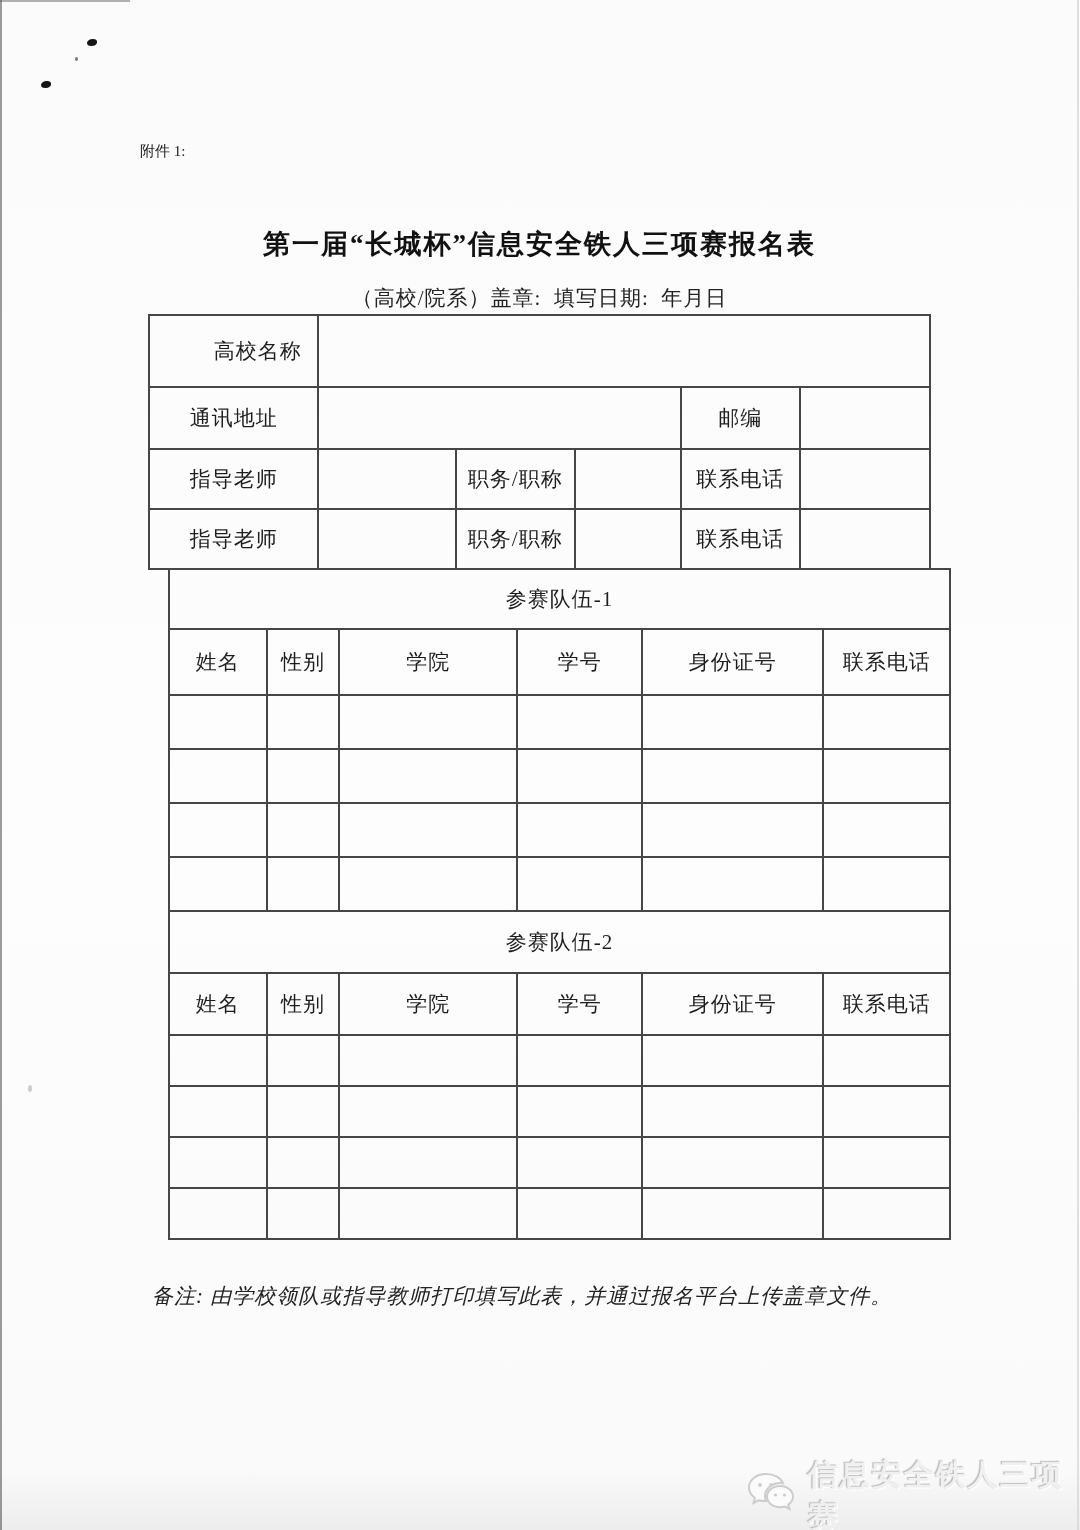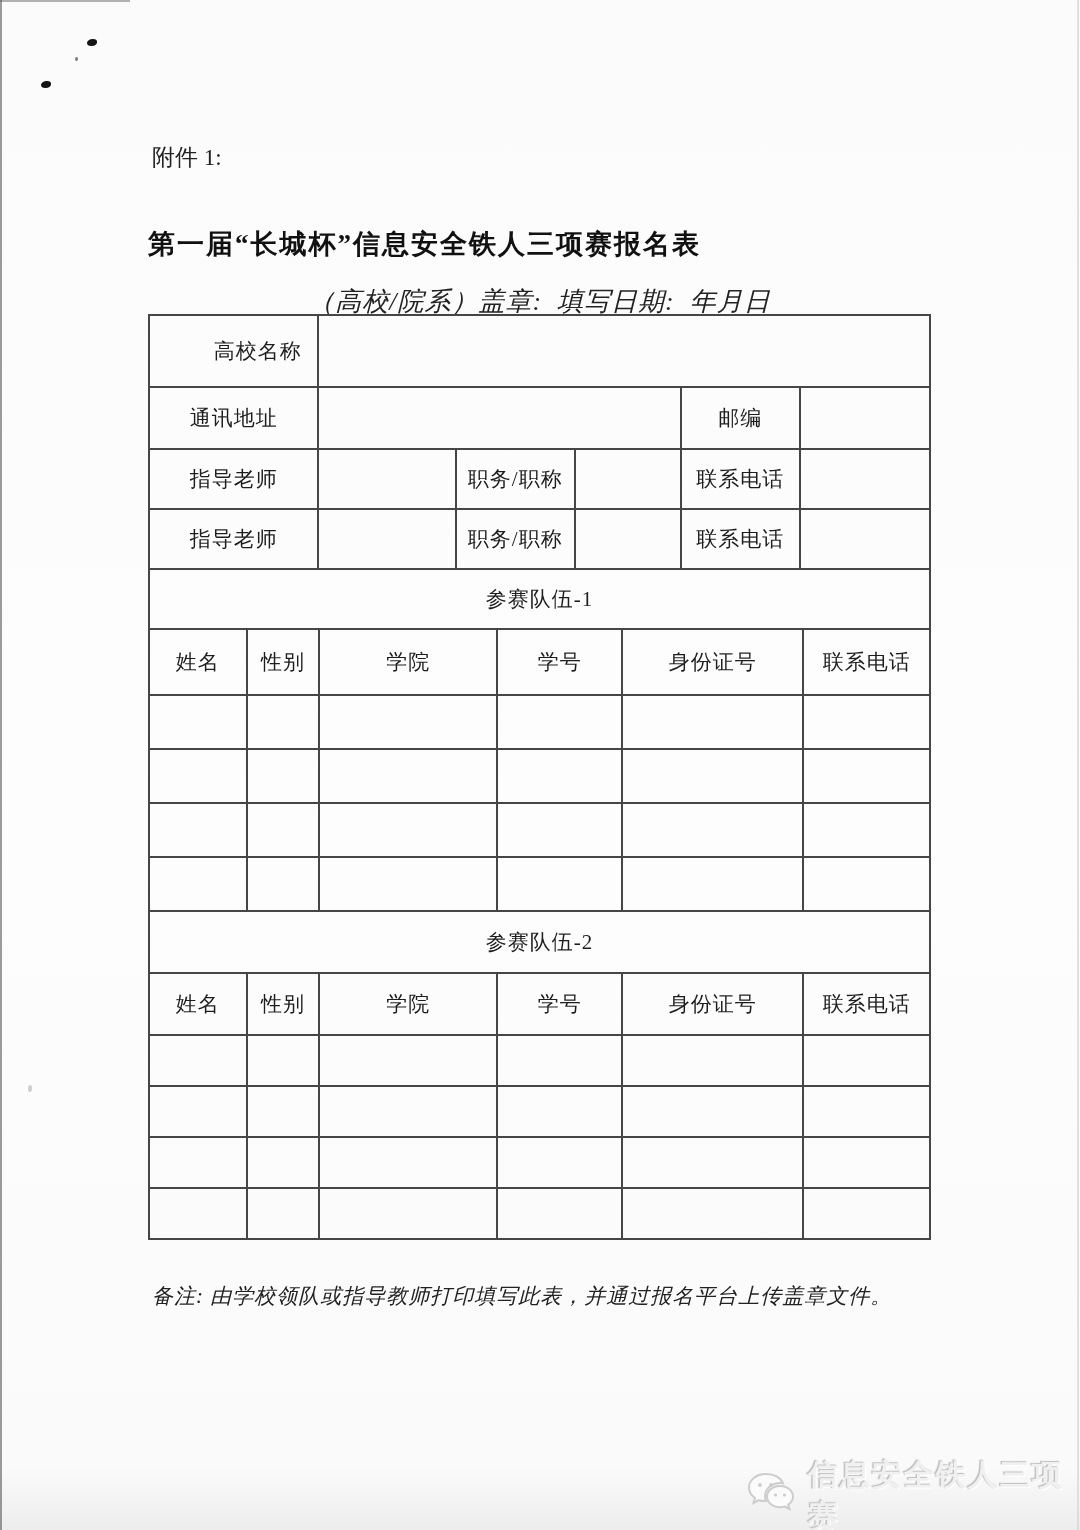"附件 1:" .attachment { font-size: 23px -> 15px; left: 152px -> 140px }
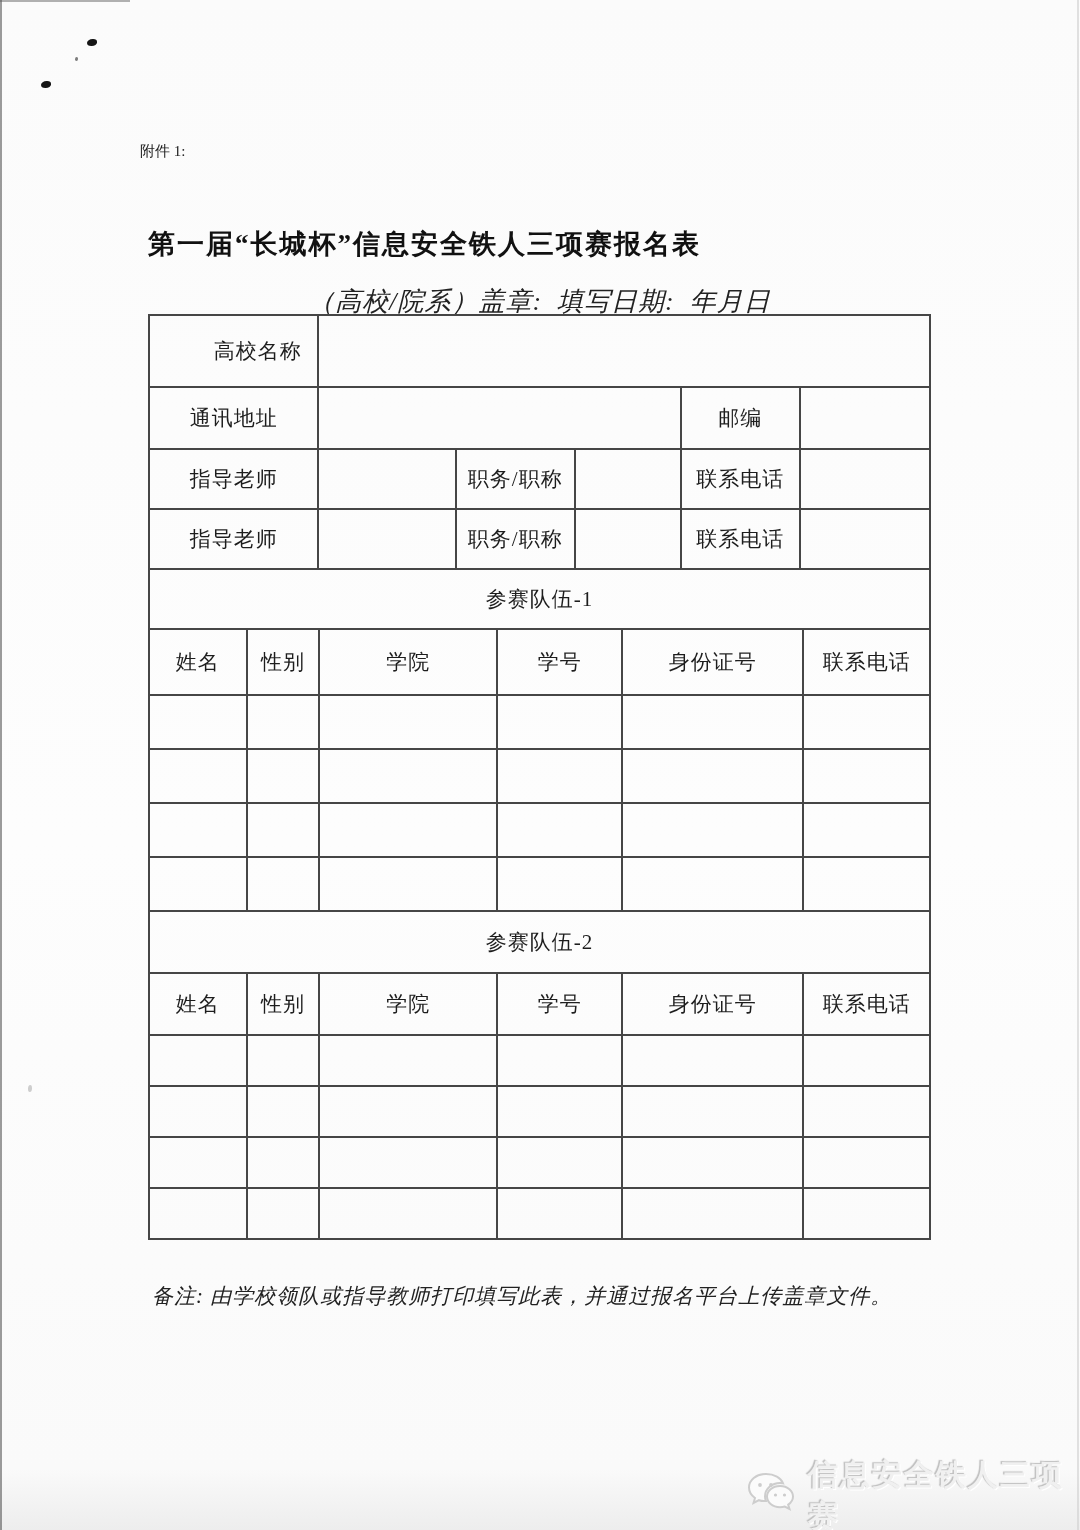"第一届“长城杯”信息安全铁人三项赛报名表" .title { text-align: none -> center }
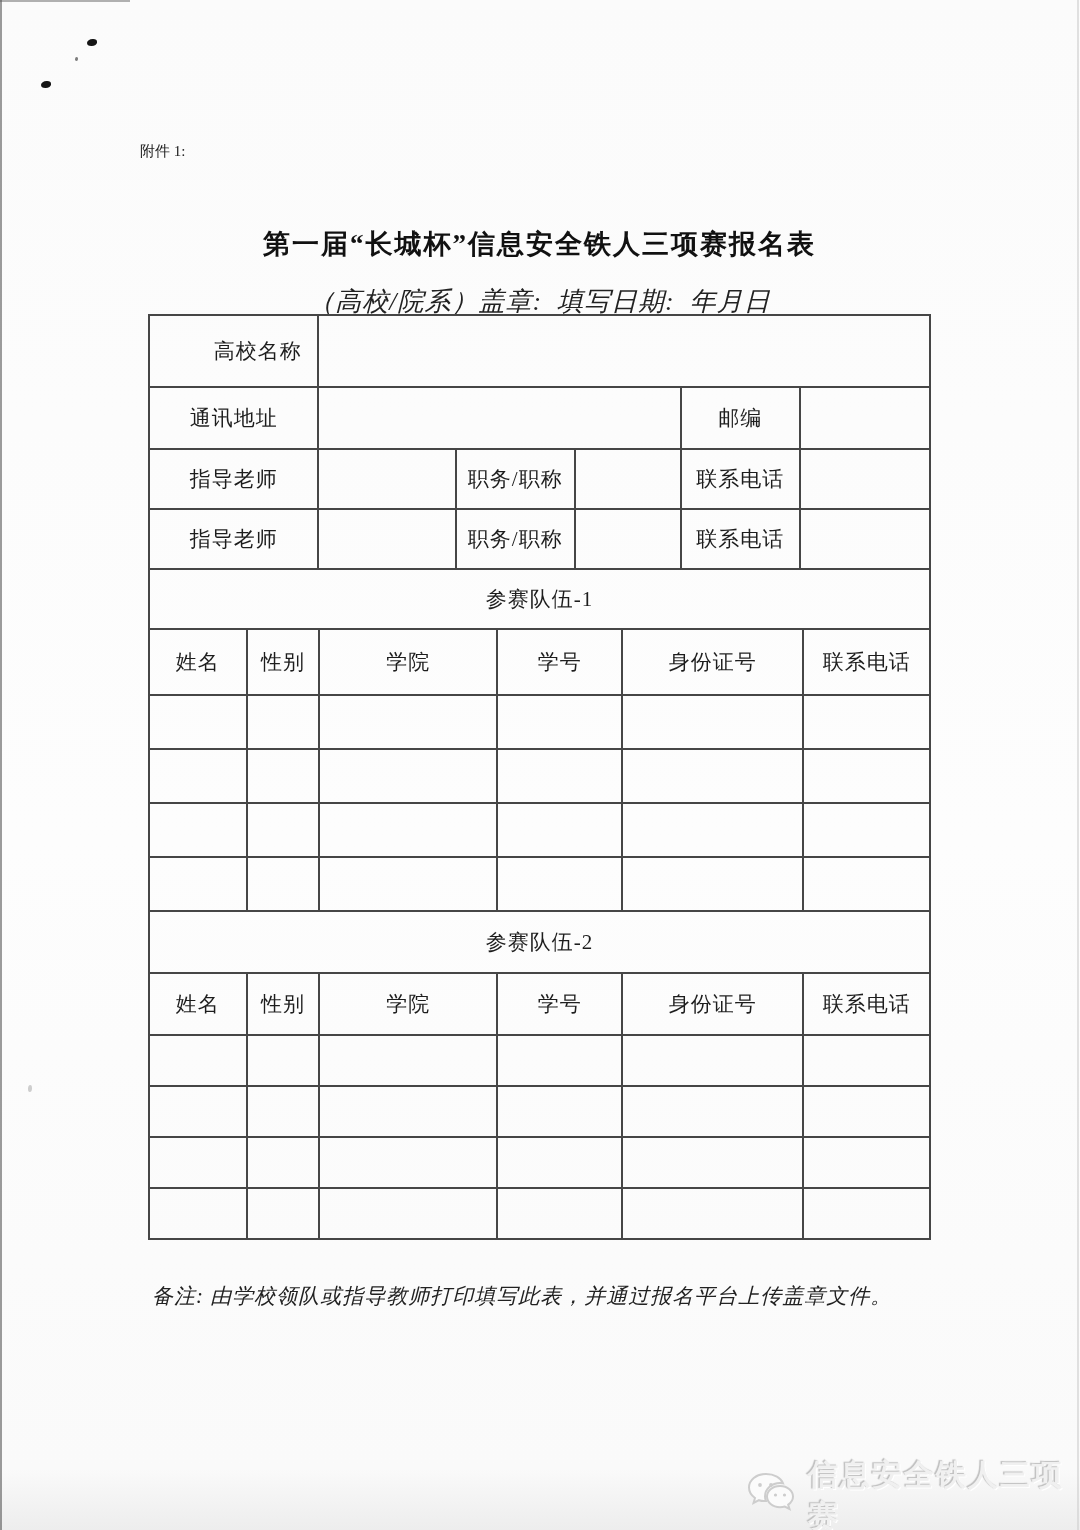"（高校/院系）盖章: 填写日期: 年月日" .subtitle { font-size: 26px -> 21px; font-style: italic -> none }
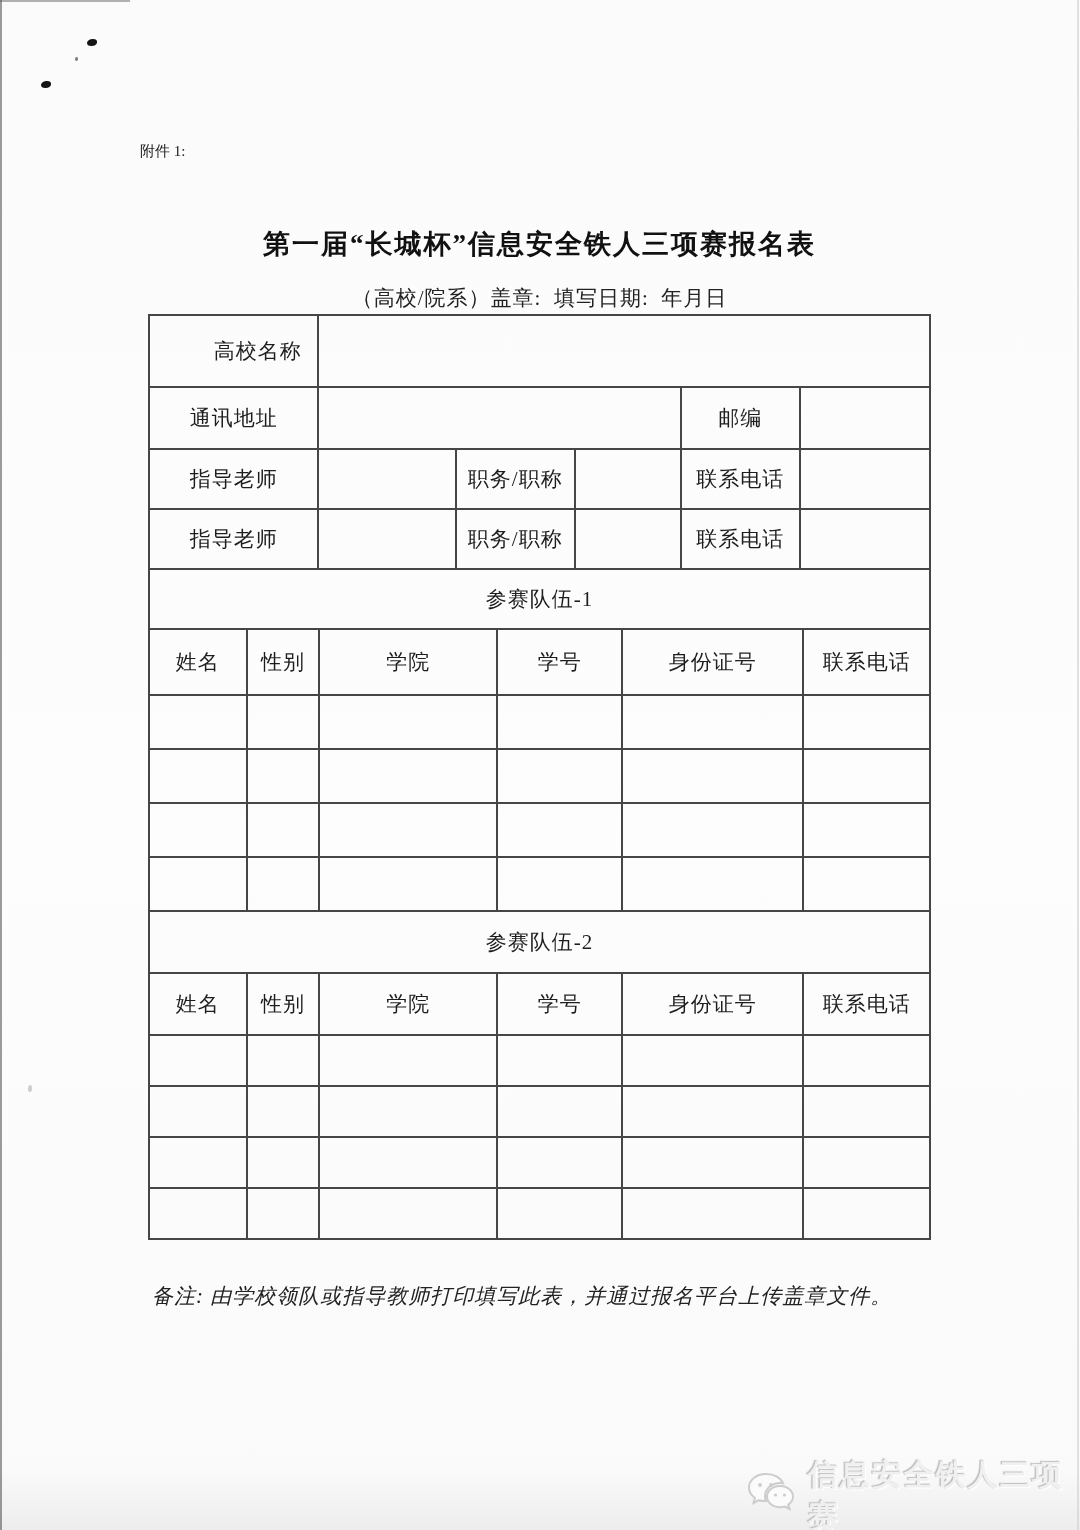"参赛队伍-1" table.t + table.t { margin-left: none -> 20px }
